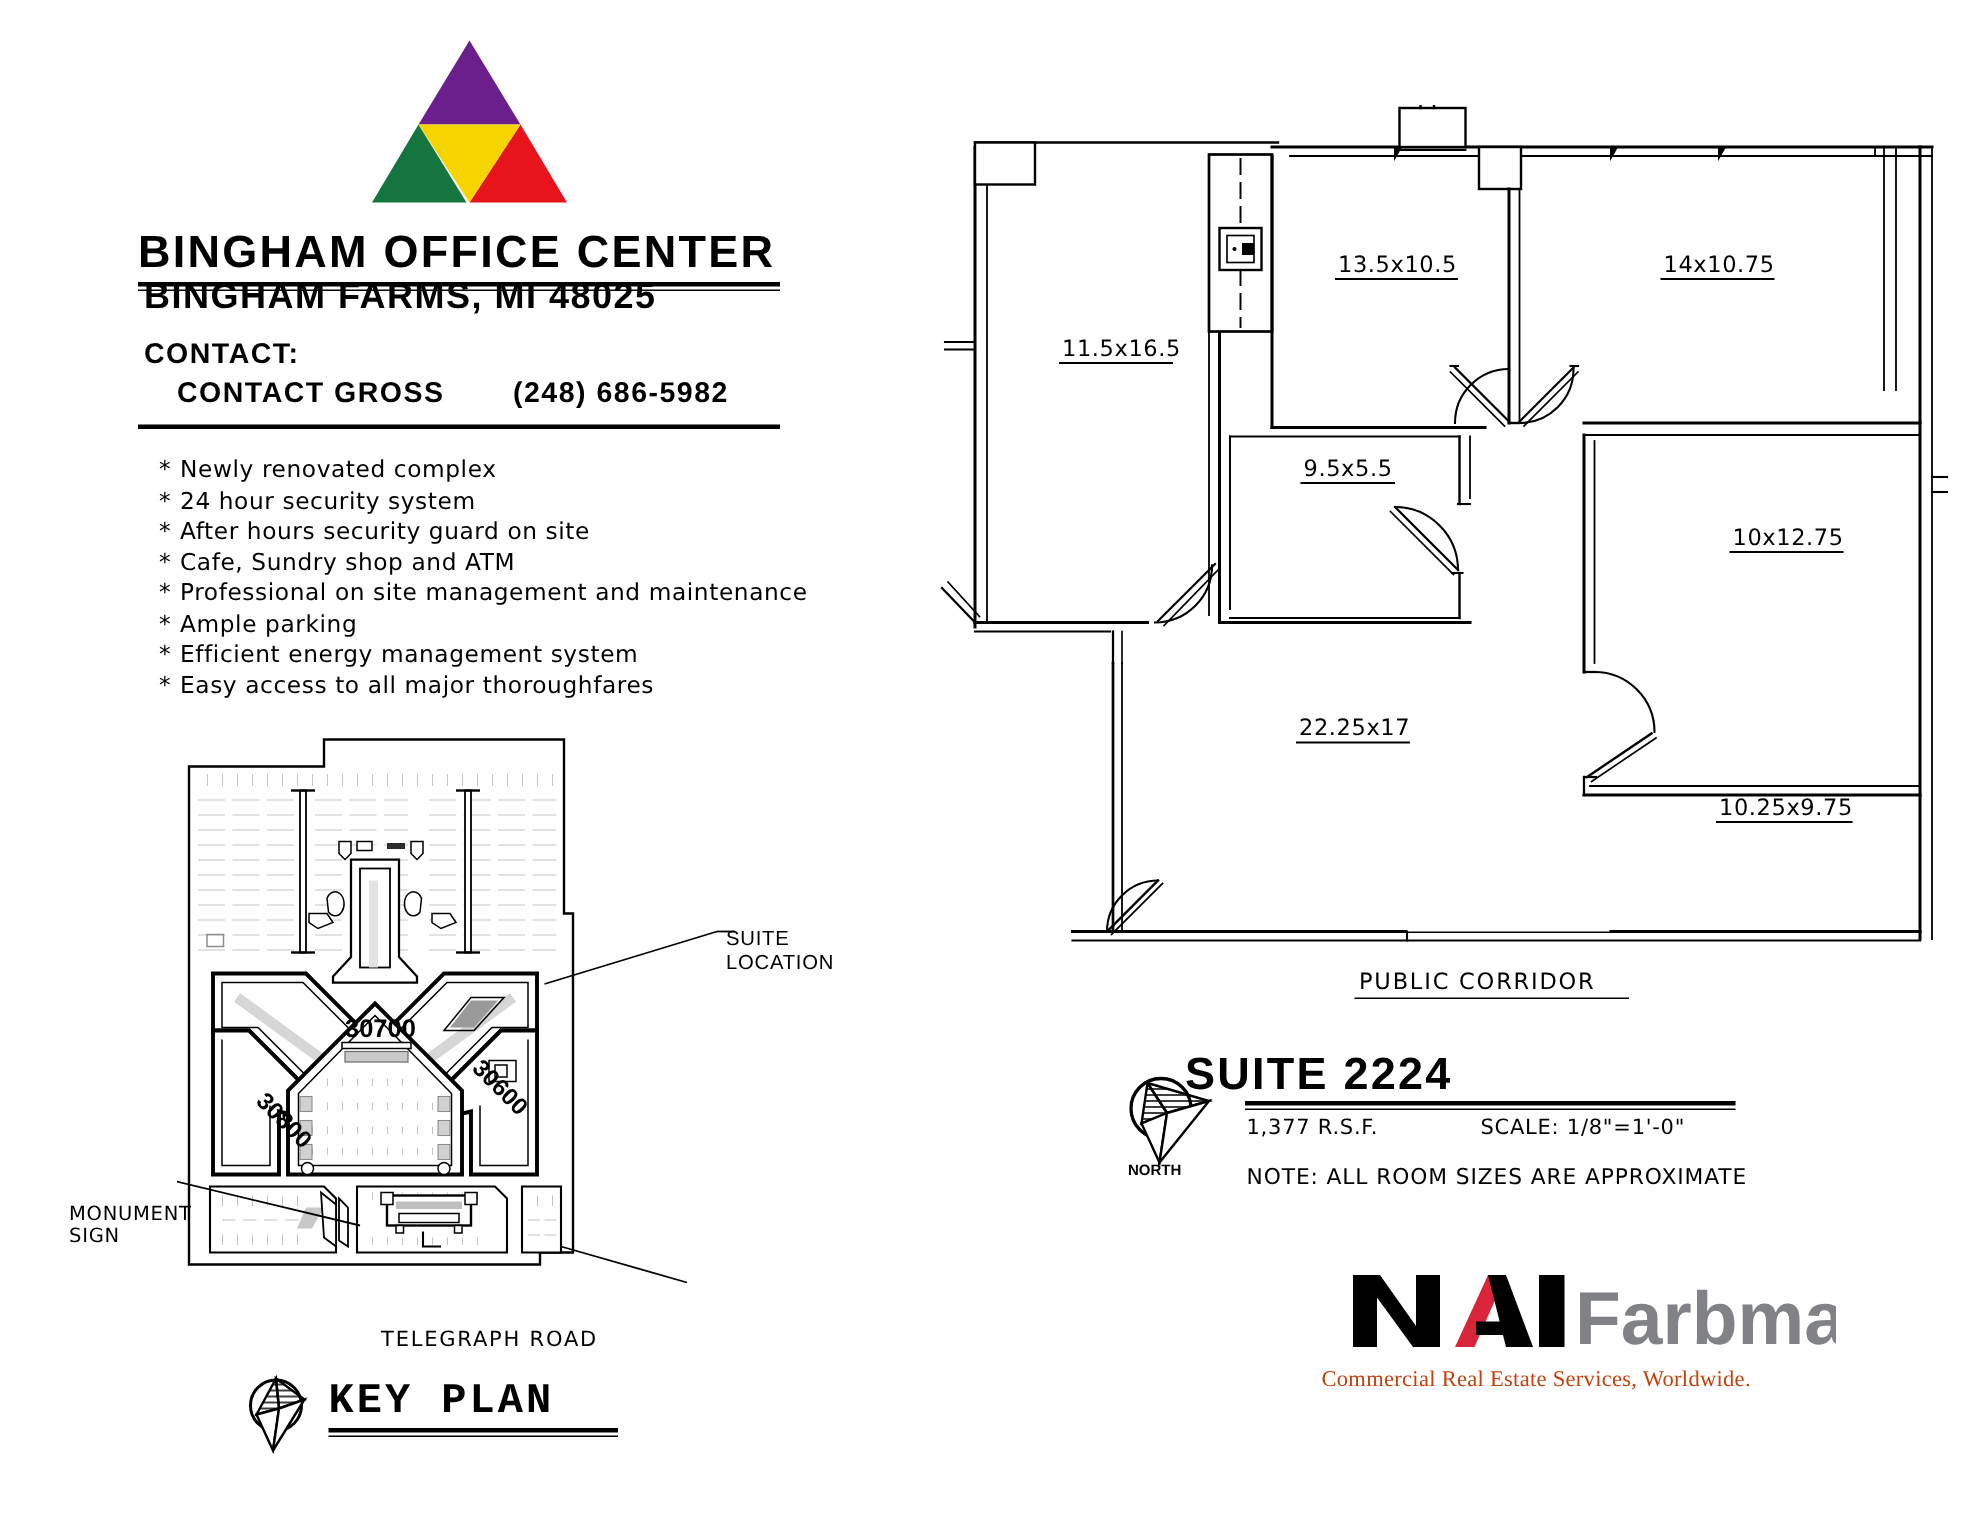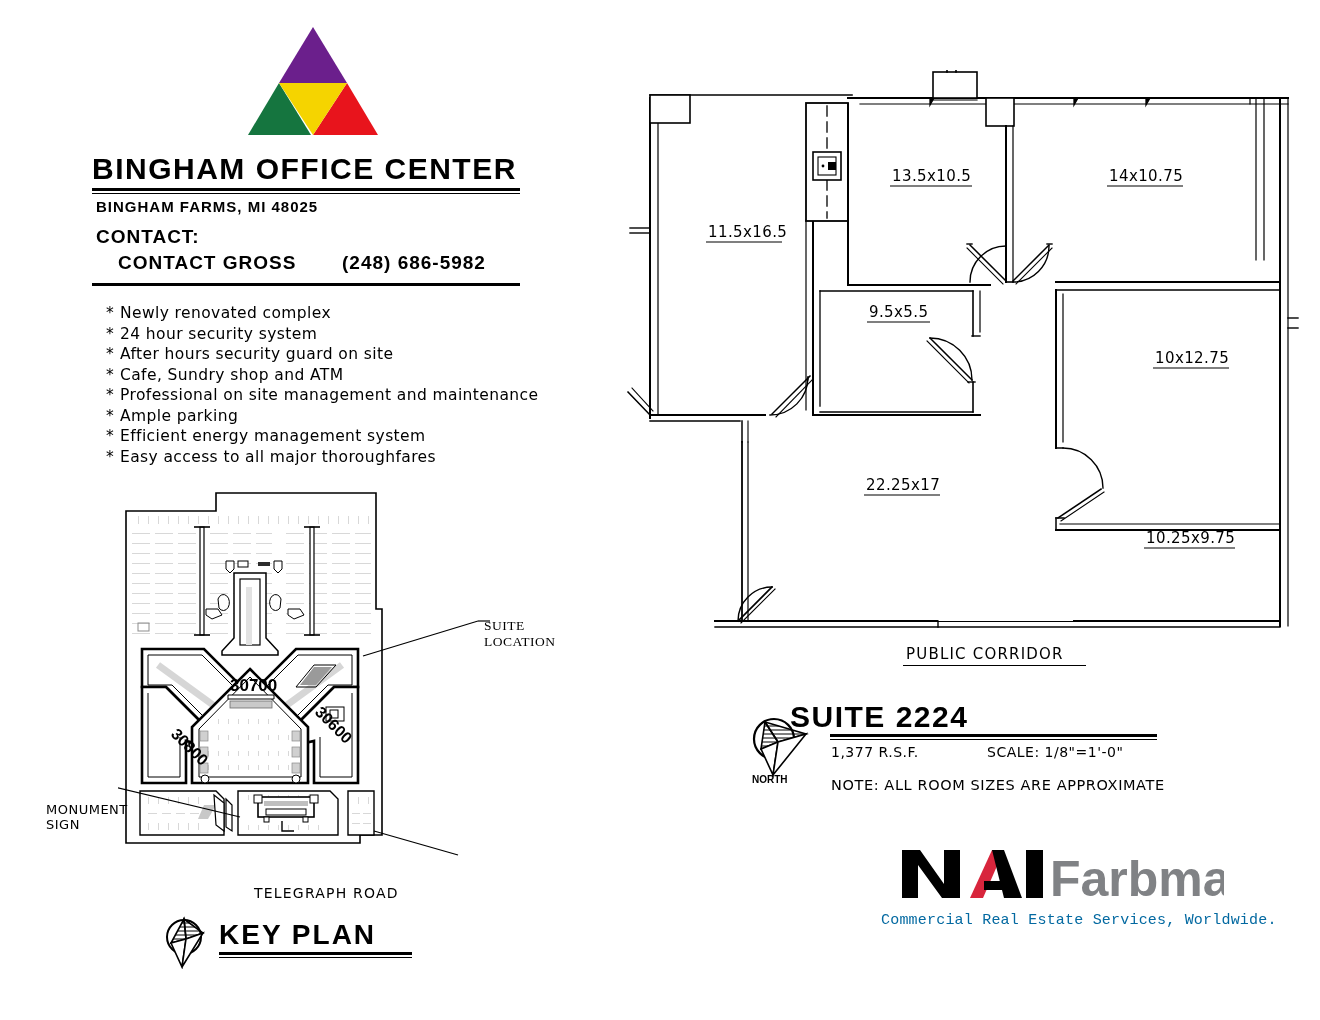"BINGHAM FARMS, MI 48025" #city-state-zip { font-size: 15px -> 24px; top: 198px -> 184px }
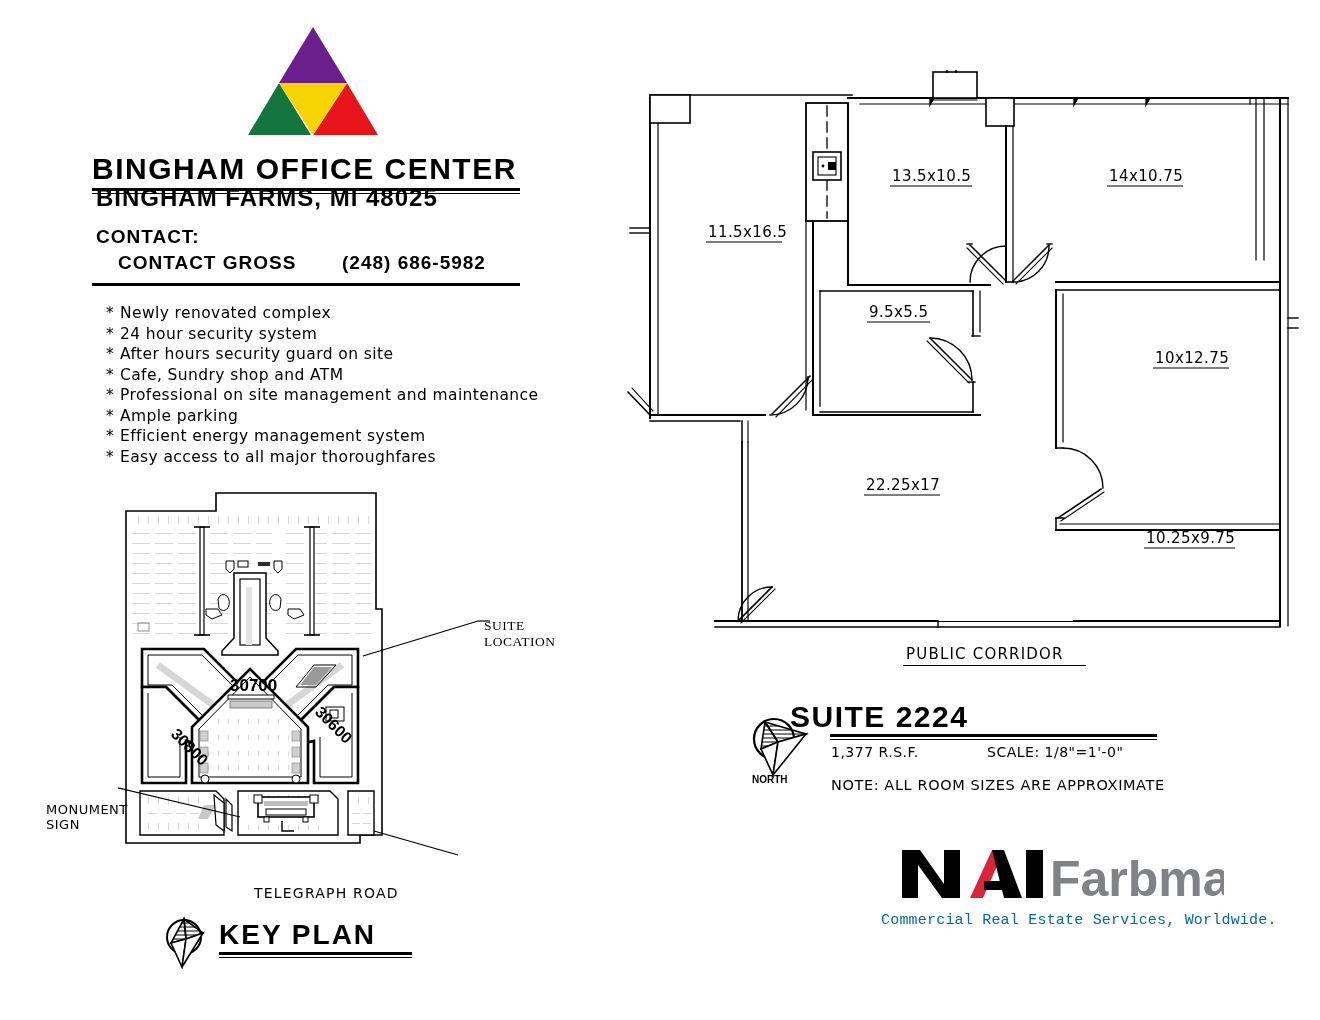"SUITE" #suite-location-label { font-family: Liberation Serif, serif -> Liberation Sans, sans-serif }
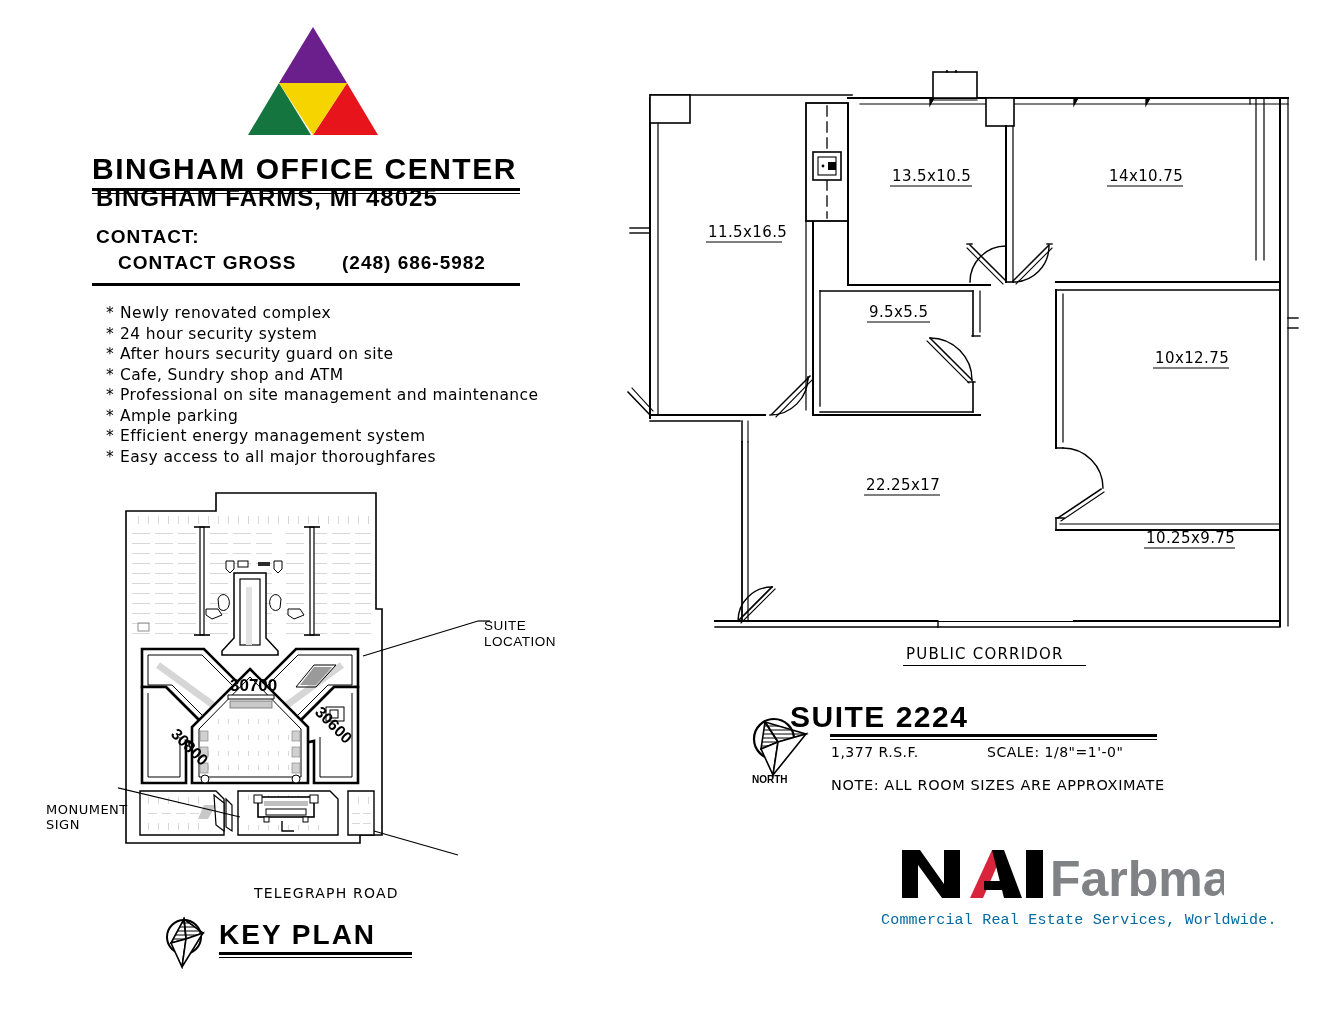"KEY PLAN" #keyplan-title { font-family: Liberation Sans, sans-serif -> Liberation Mono, monospace }
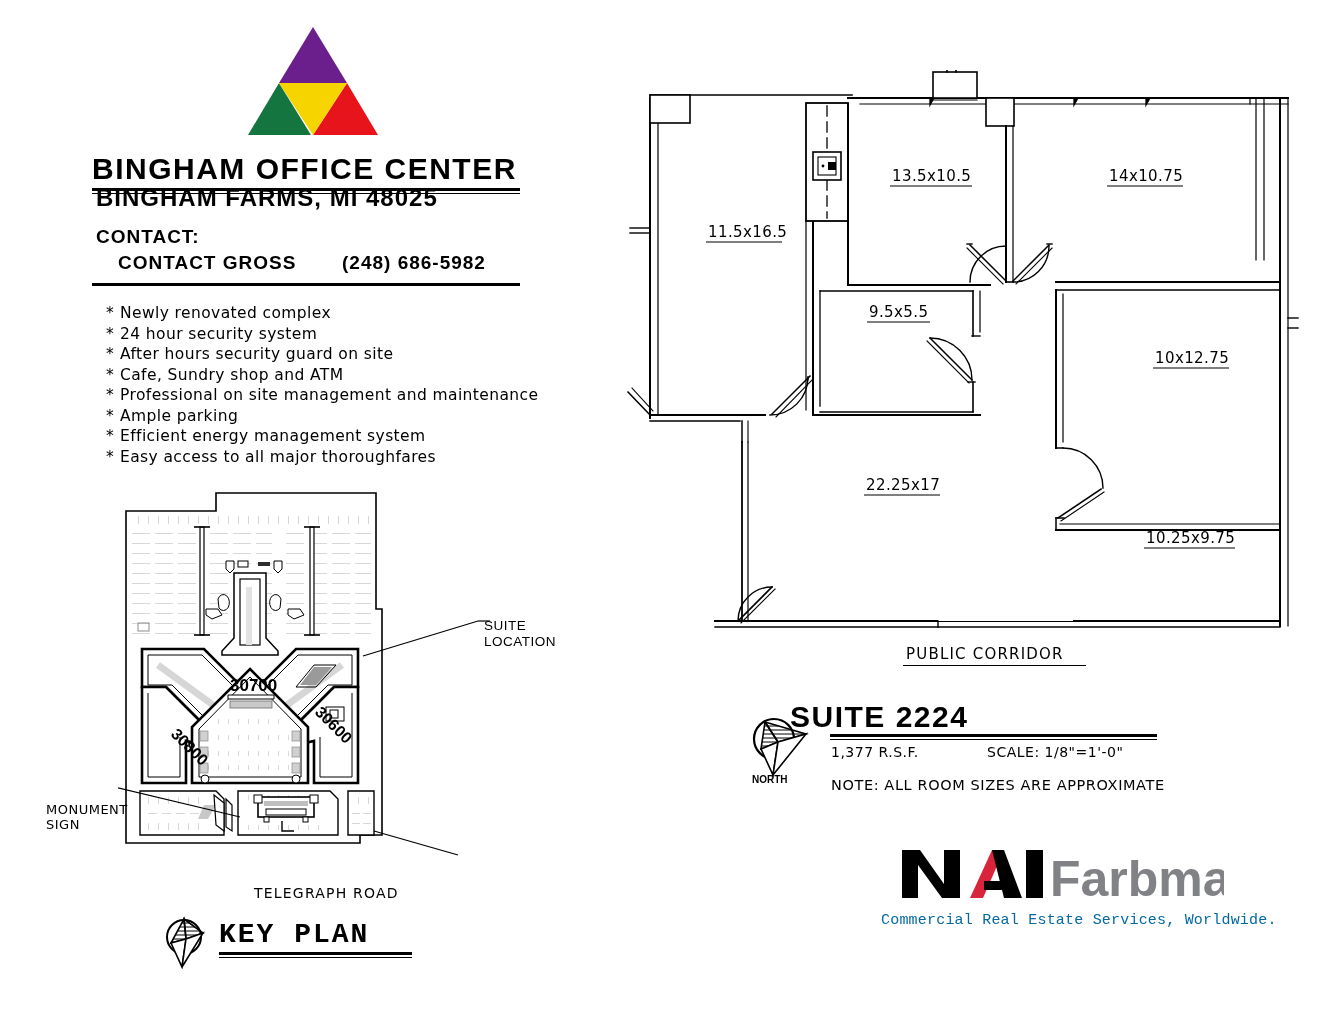"Commercial Real Estate Services," #nai-tagline { color: #0369a1 -> #c2410c; font-family: Liberation Mono, monospace -> Liberation Serif, serif }
